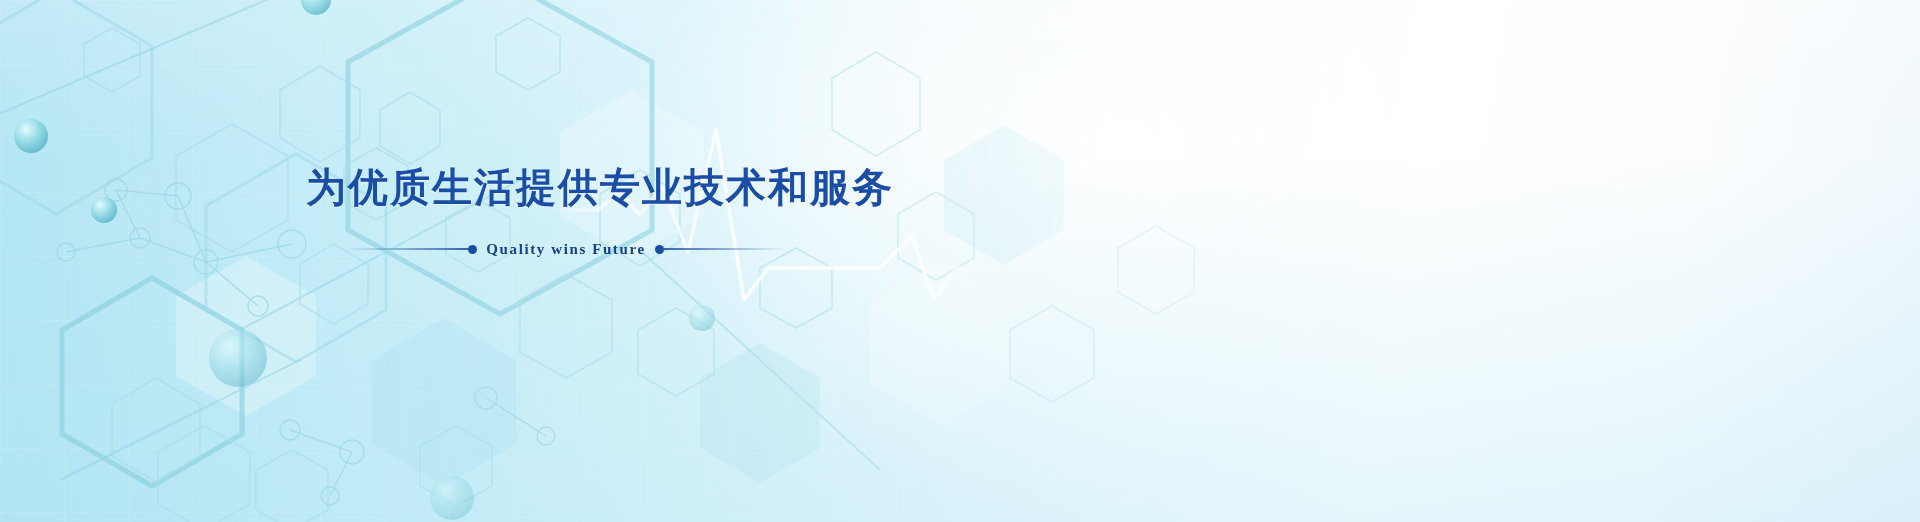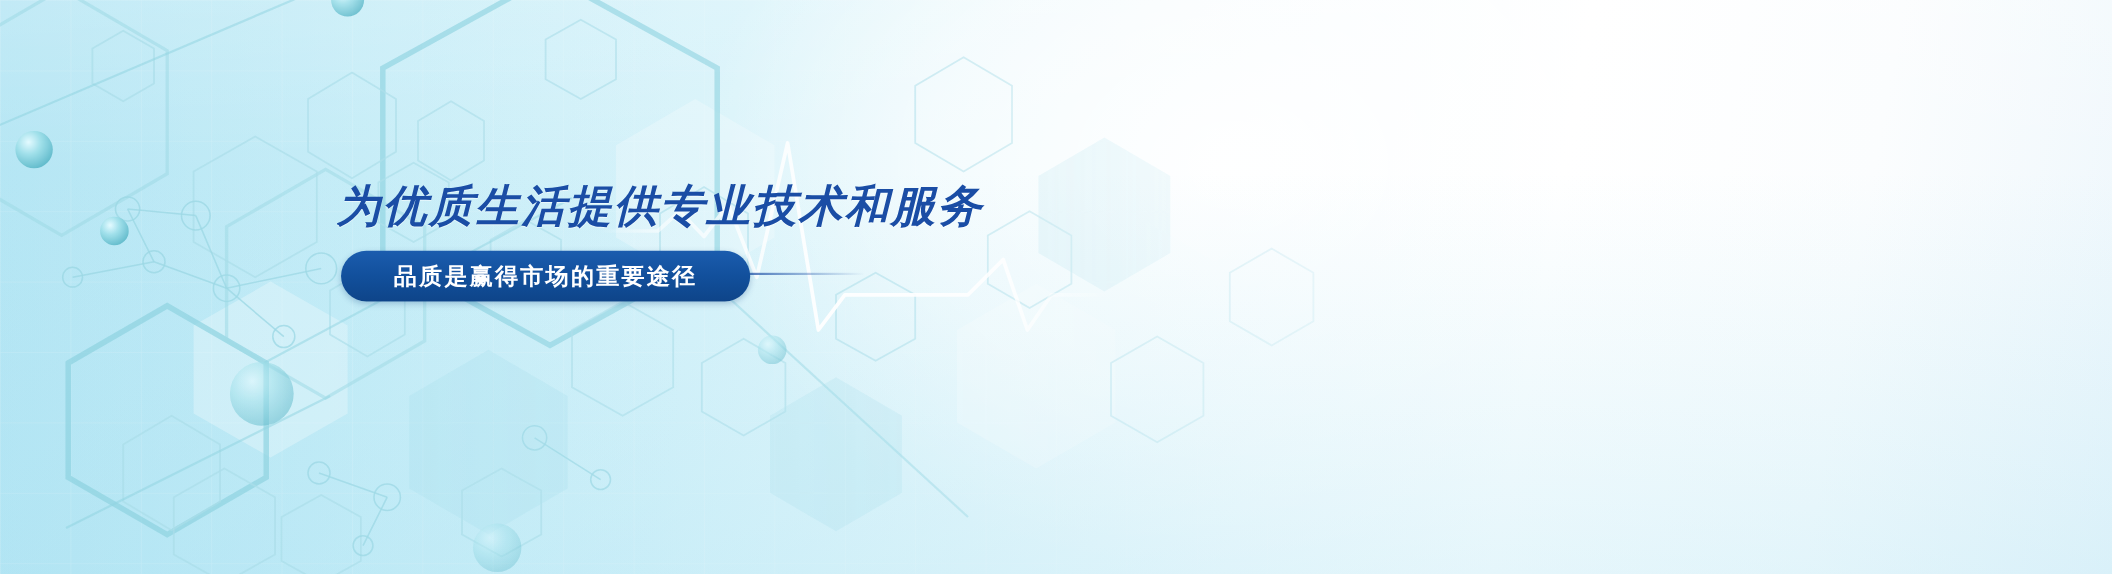"为优质生活提供专业技术和服务" .headline { font-style: italic -> none }
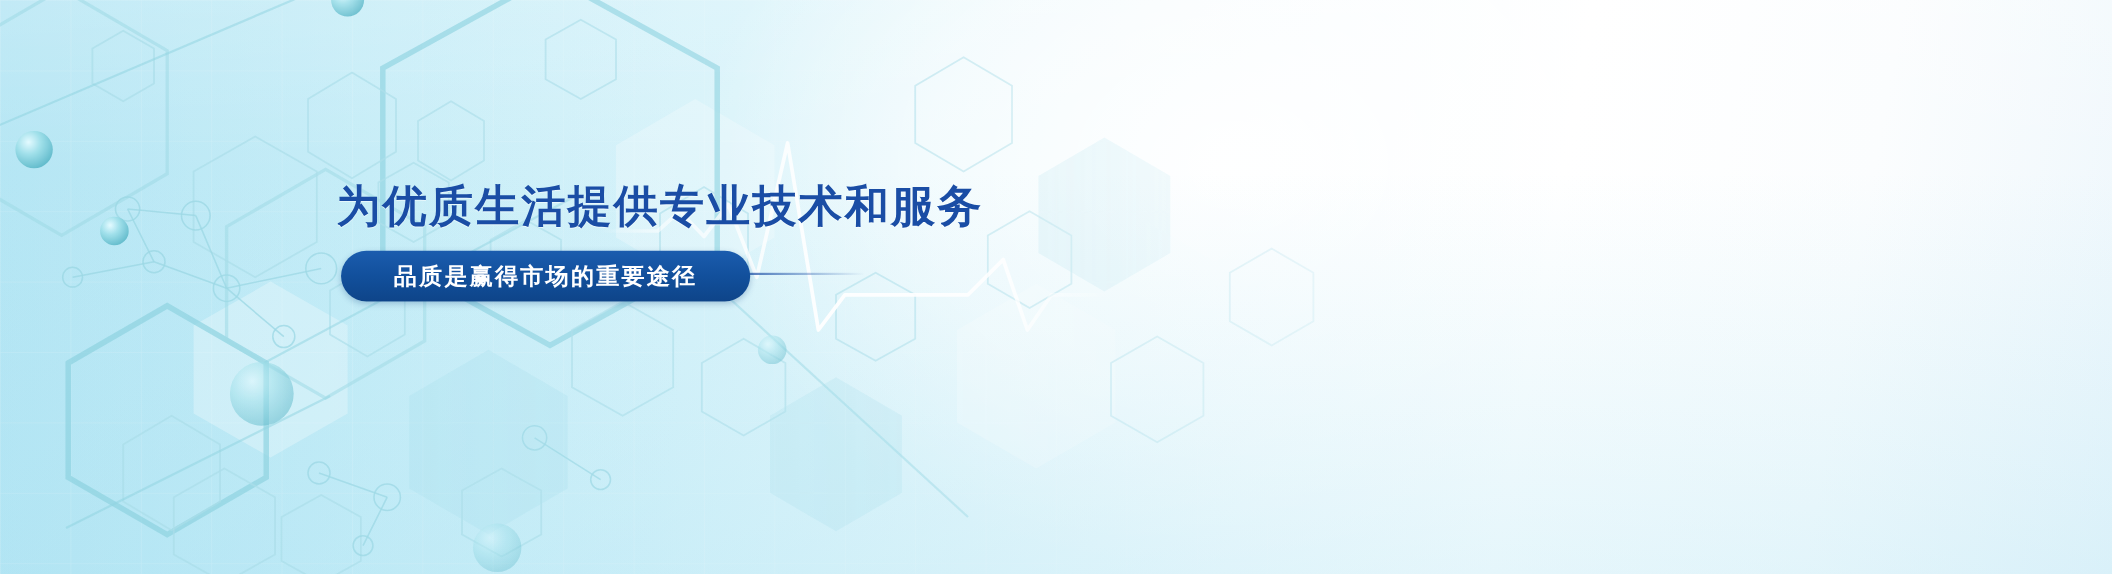"品质是赢得市场的重要途径" div.cta { html: <div> <span>品质是赢得市场的重要途径</span> </div> -> none }
